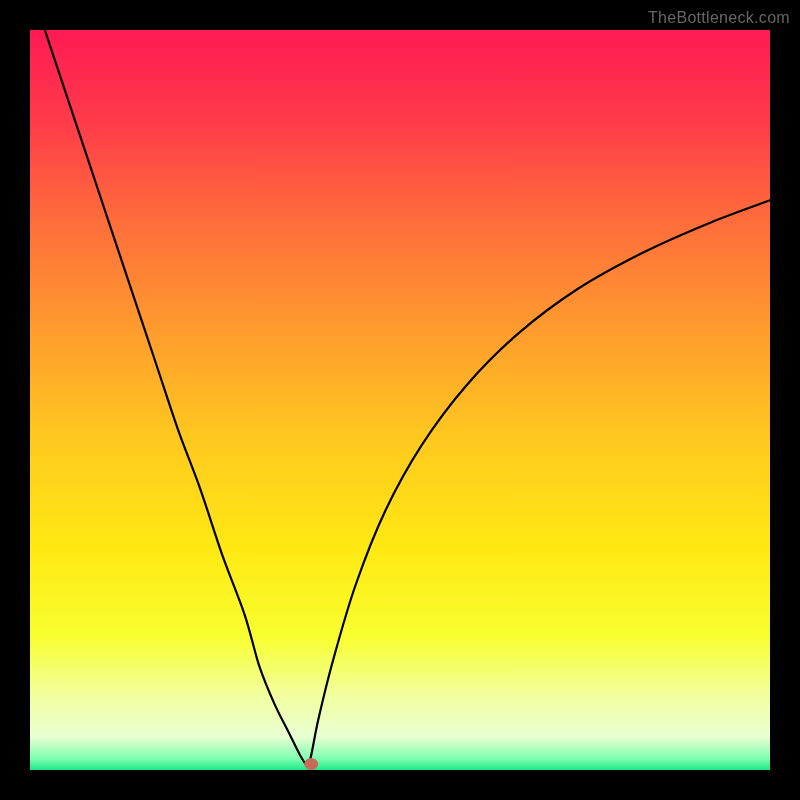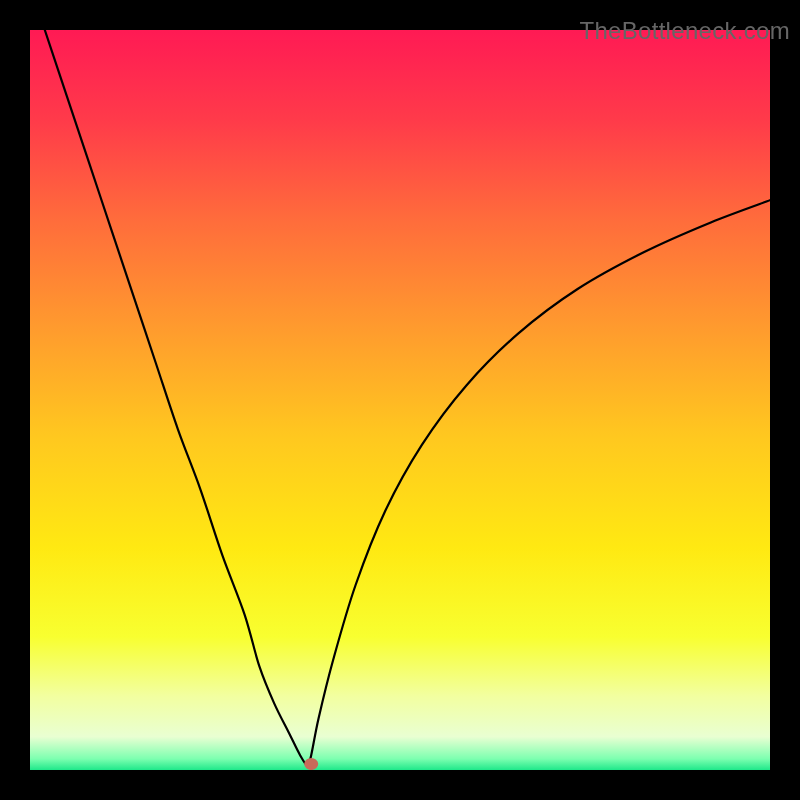"TheBottleneck.com" .watermark { font-size: 24px -> 16px; top: 17px -> 9px }
